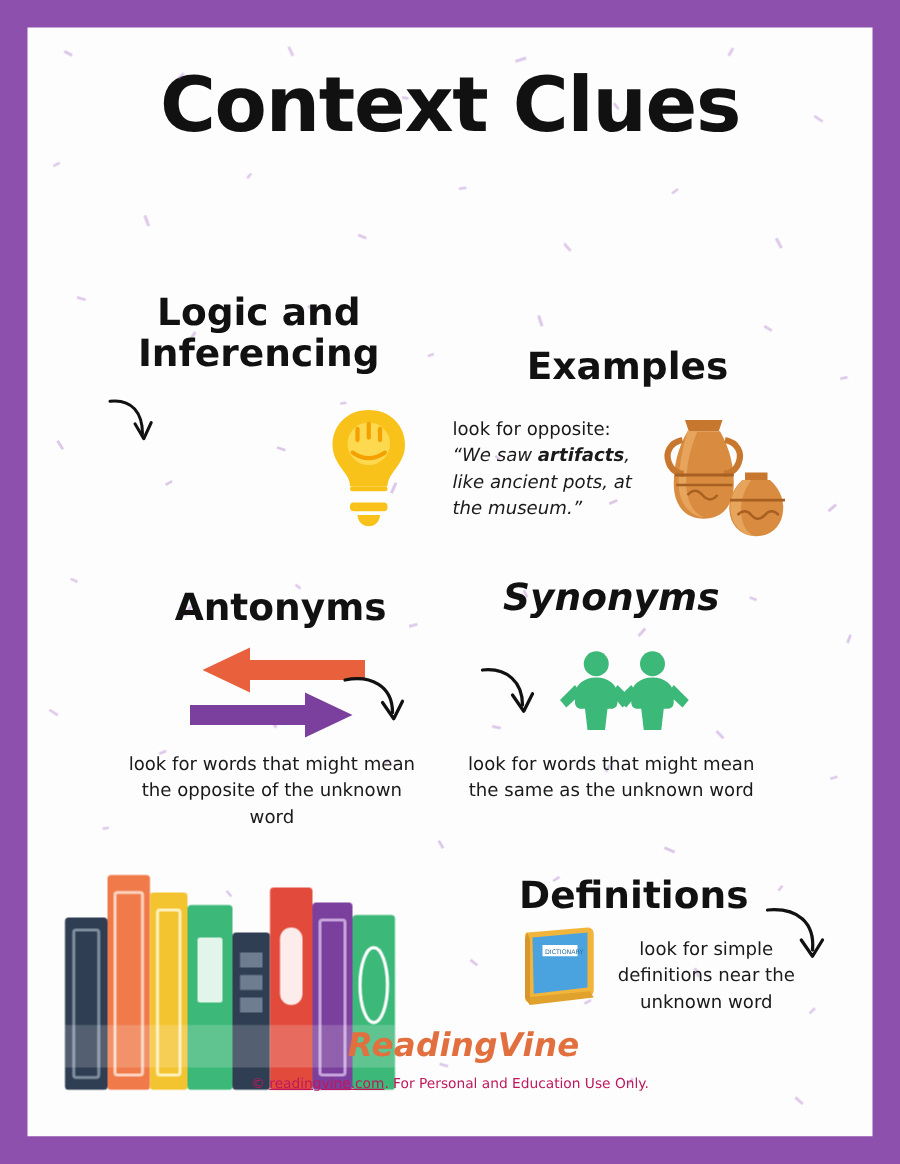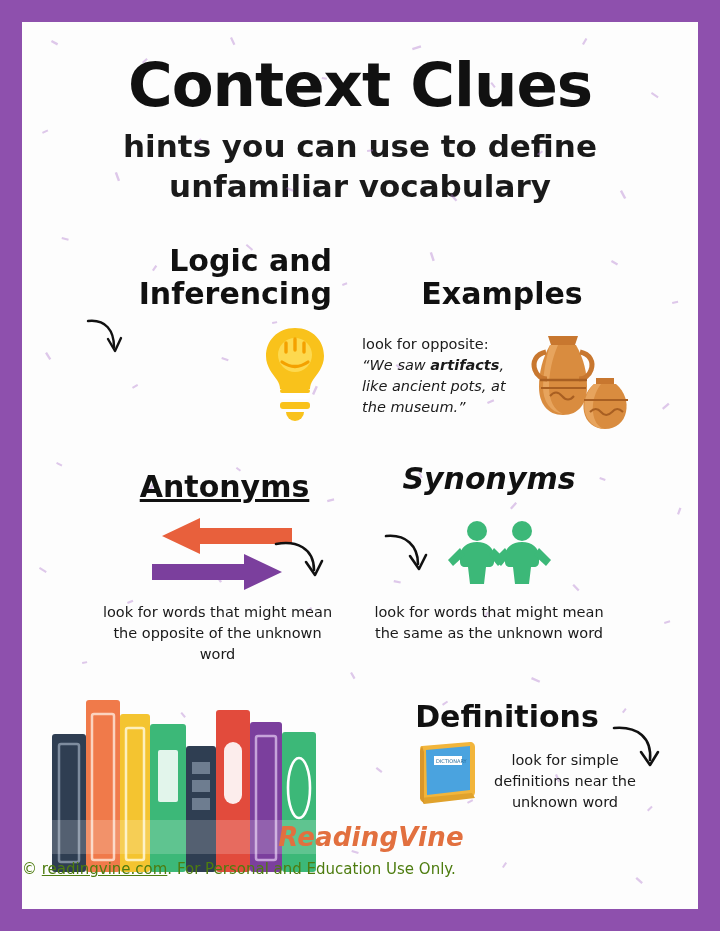"hints you can use to" div.subtitle { html: <div>hints you can use to define unfamiliar vocabulary</div> -> none }
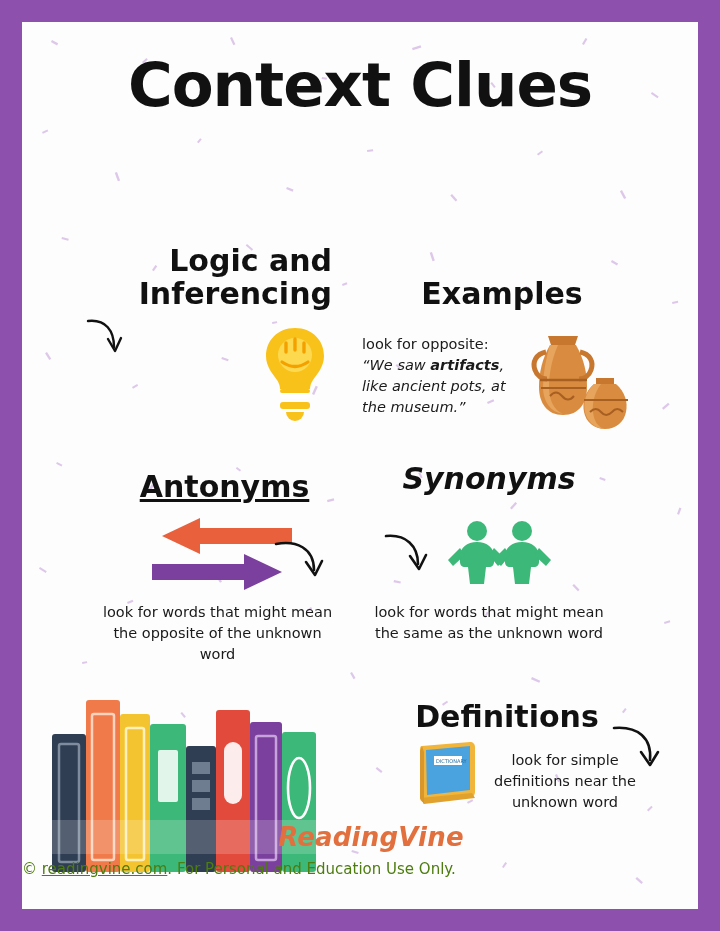"Logic and Inferencing" #logic-head { text-align: right -> none; top: 222px -> 212px }
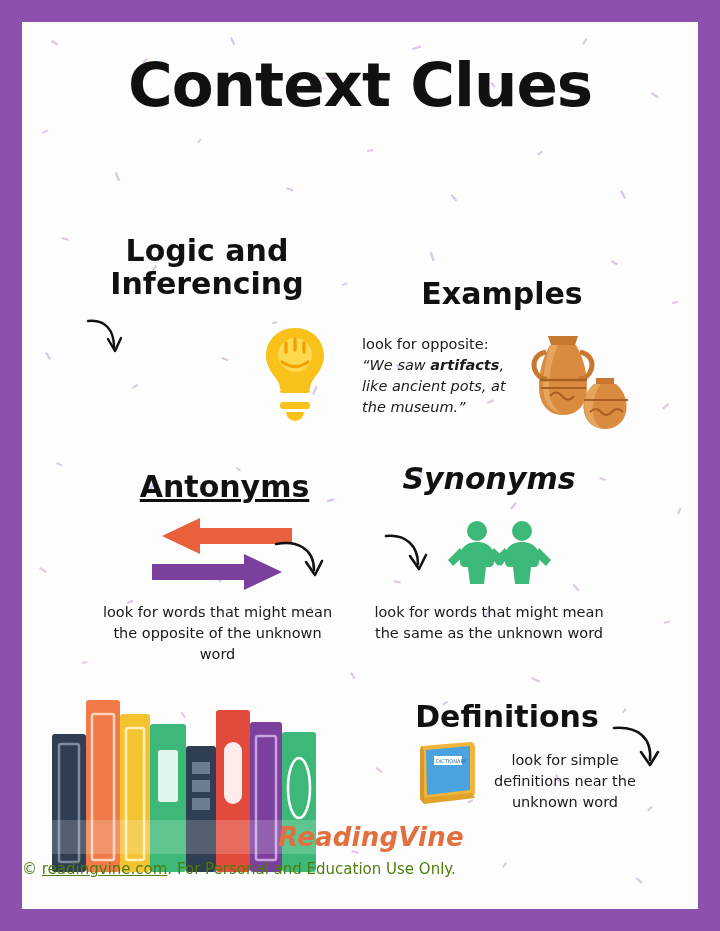"Antonyms" #antonyms-head { text-decoration: underline -> none }
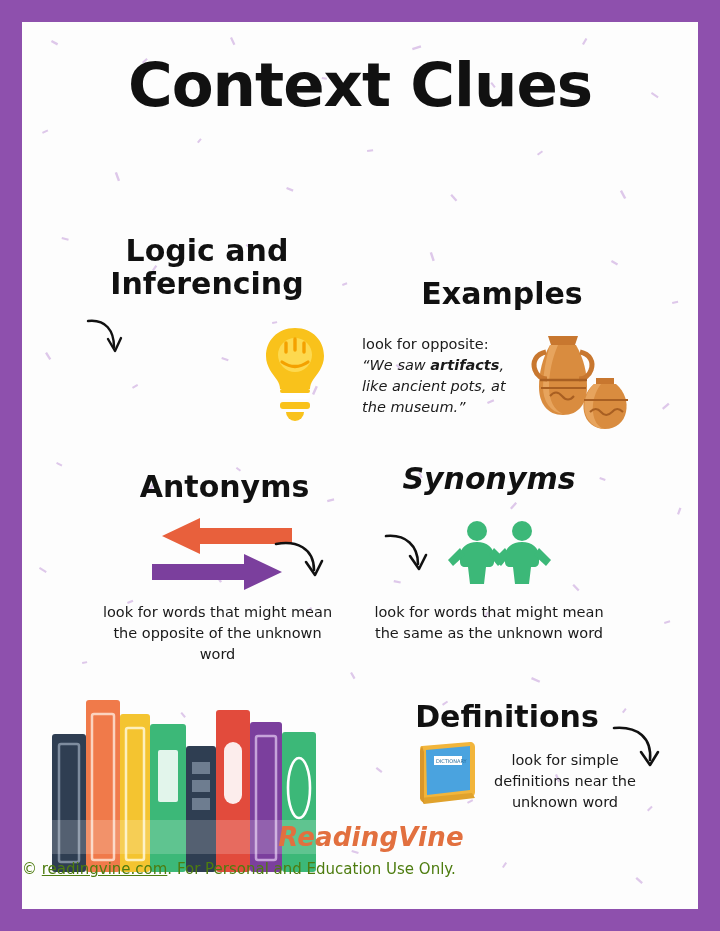"© readingvine.com. For Personal and" .credit { color: #4d7c0f -> #be185d; font-size: 15px -> 11px; text-align: left -> center }
